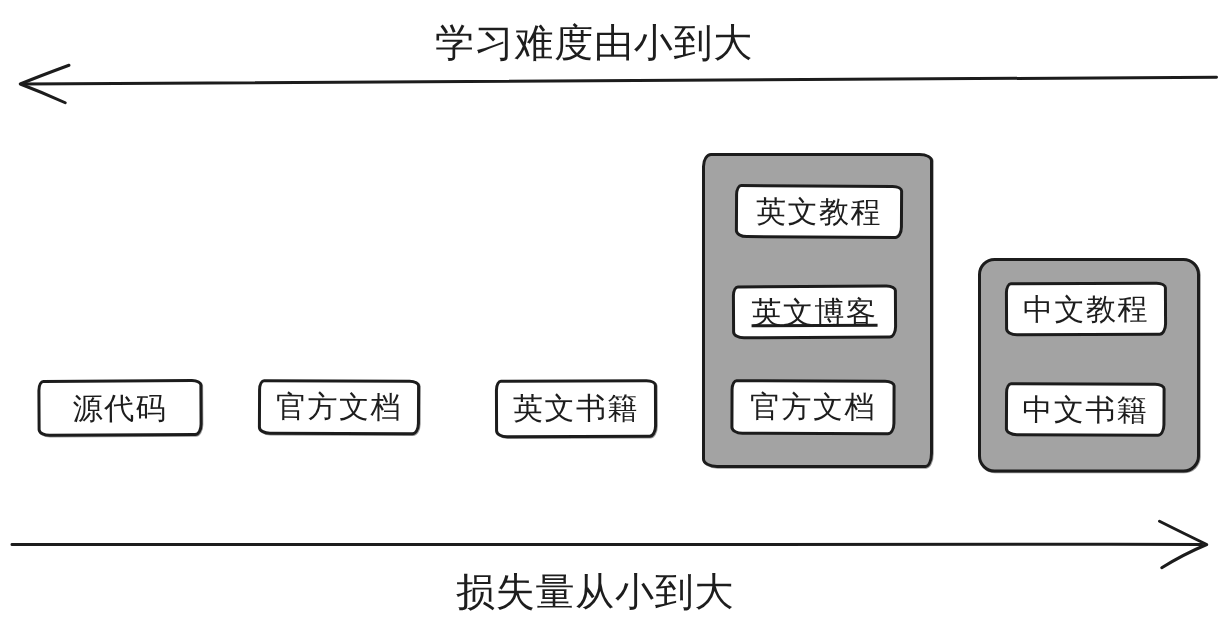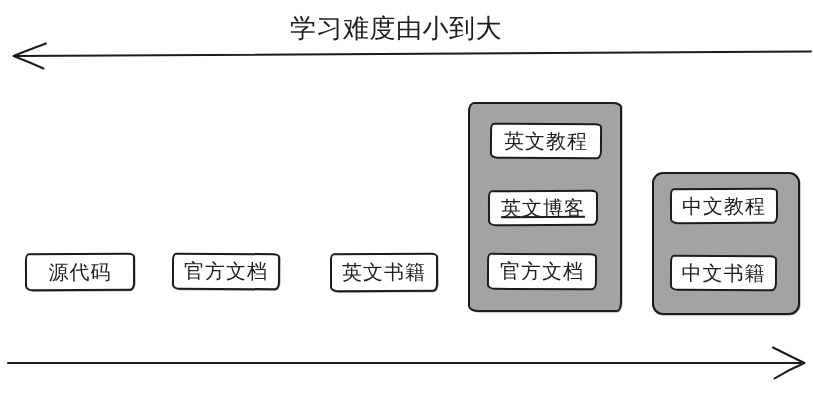"损失量从小到大" div.axis-label { html: none -> <div>损失量从小到大</div> }
